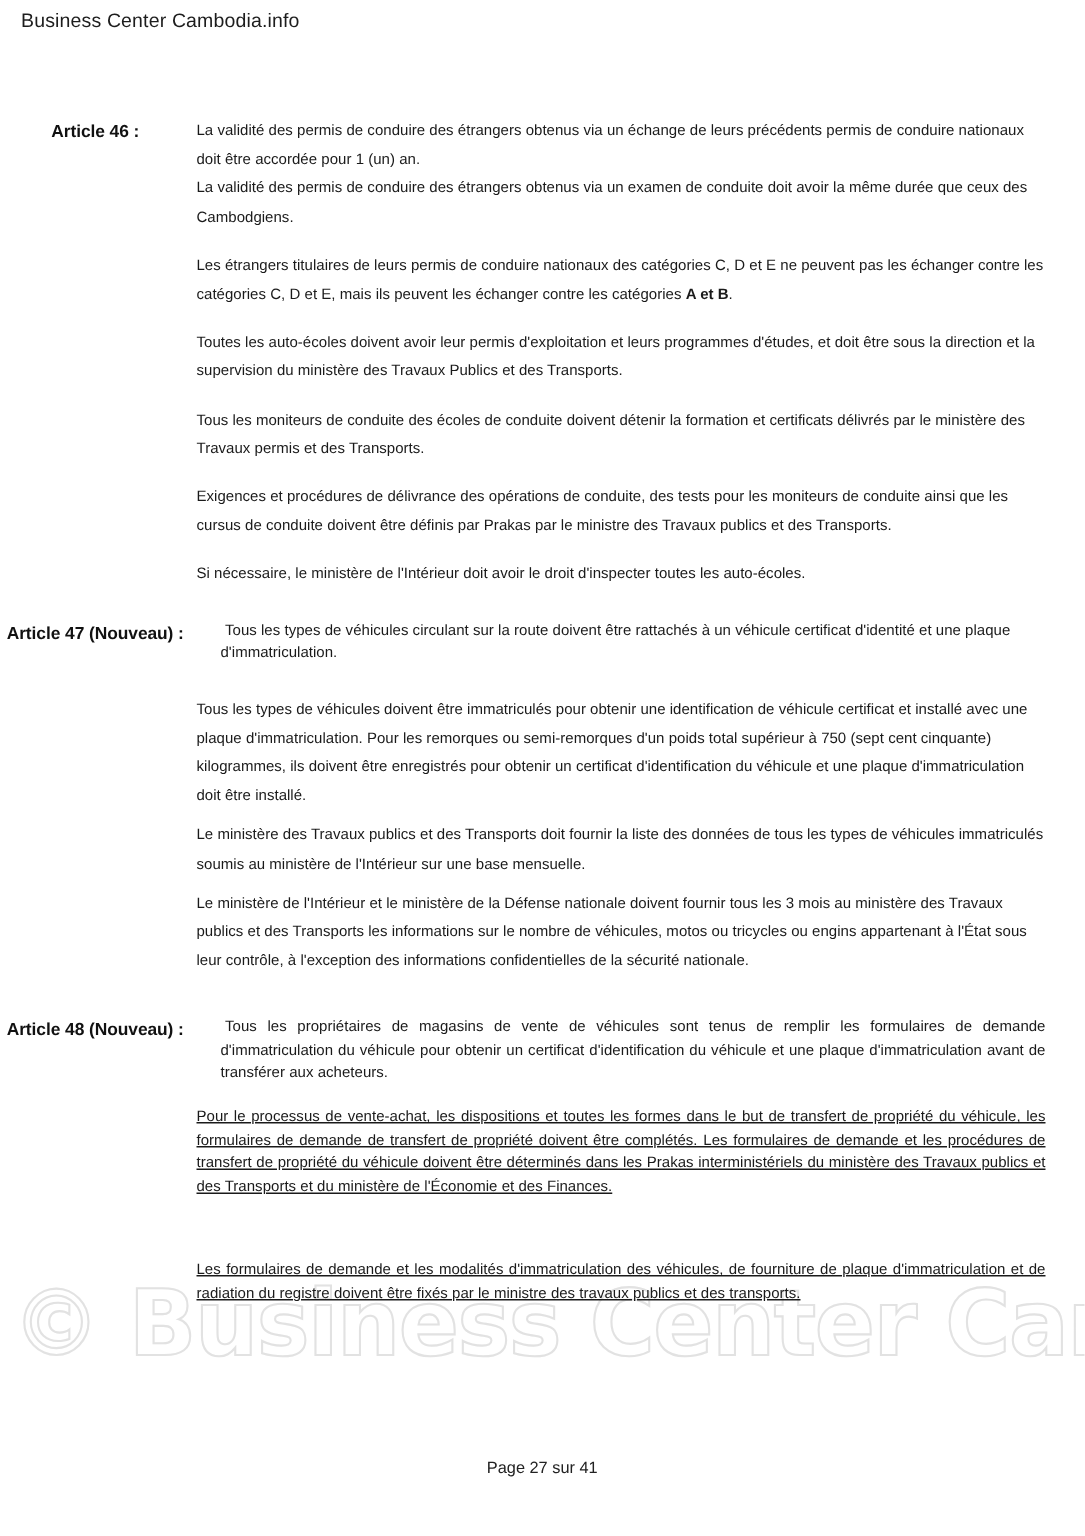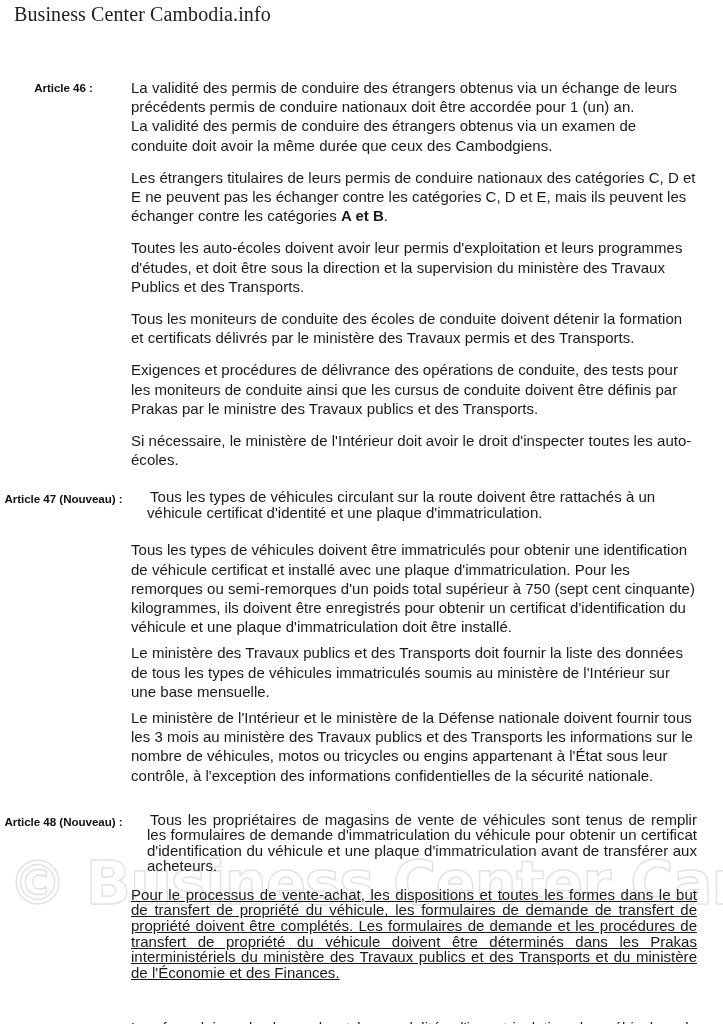"Business Center Cambodia.info" .doc-header { font-family: Liberation Serif, serif -> Liberation Sans, sans-serif; font-size: 20px -> 13px }
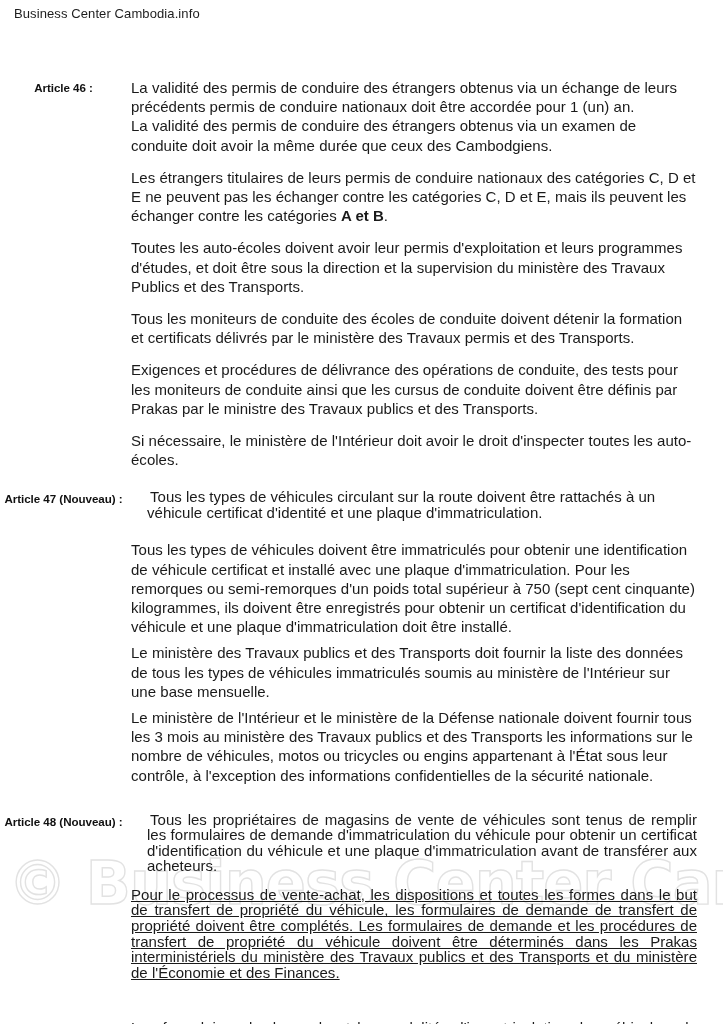"La validité des permis de" p.para { font-size: 15px -> 10px }
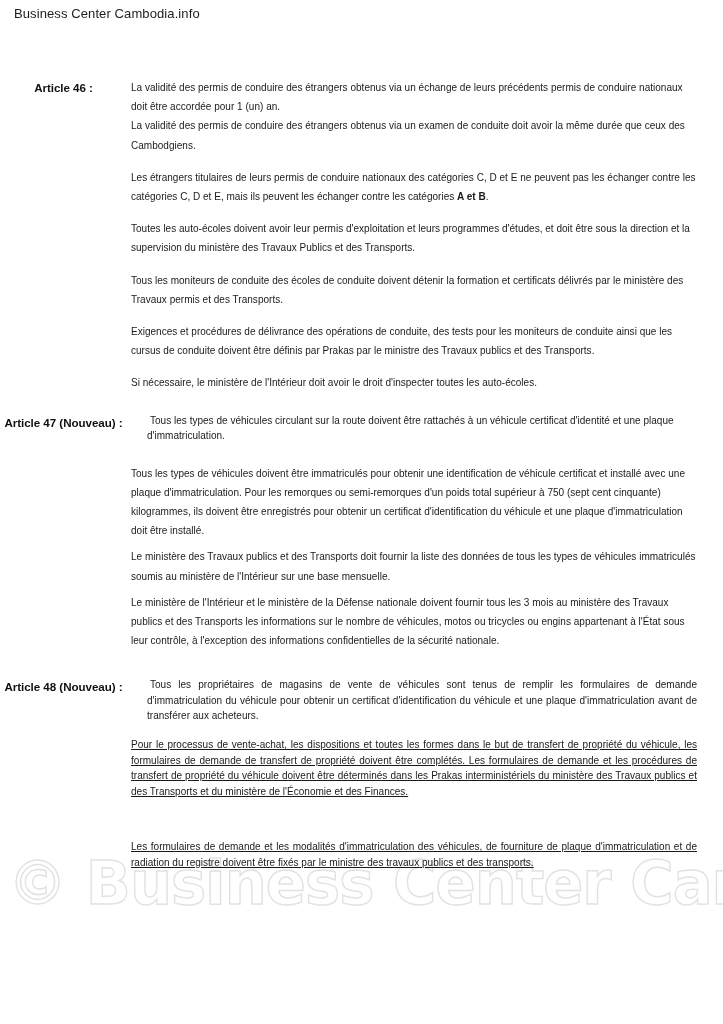"Page 27 sur 41" div.footer { html: none -> <div> <span>Page 27 sur 41</span> </div> }
